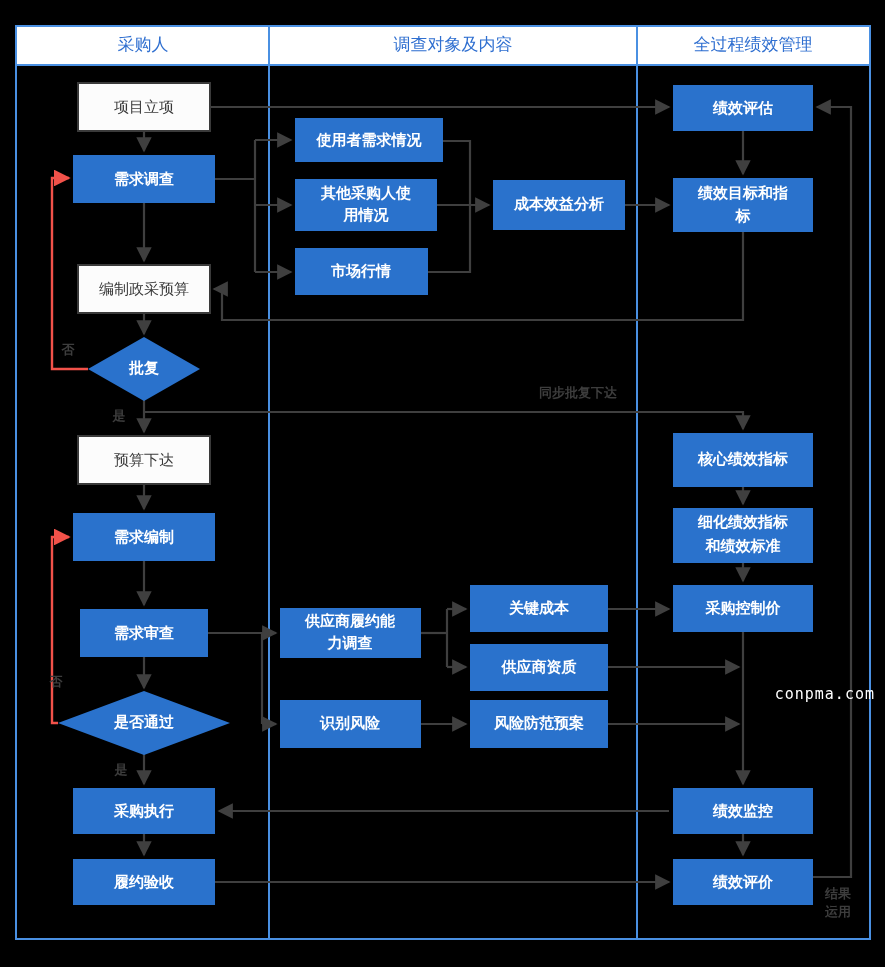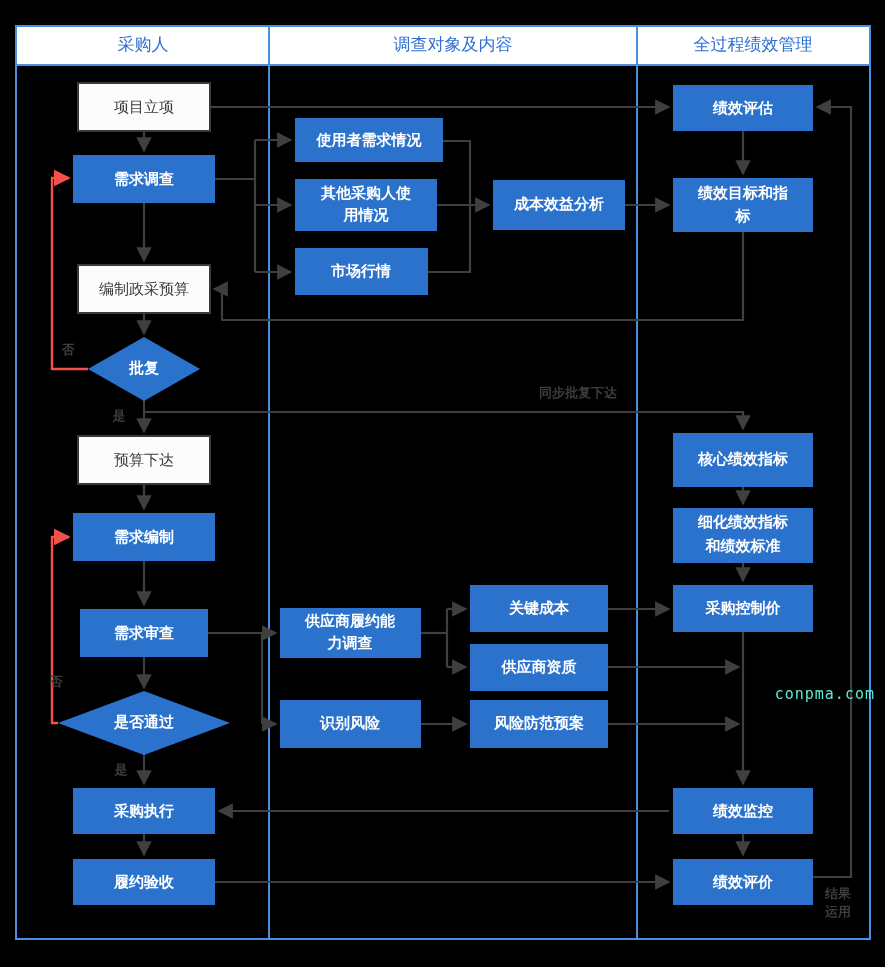"conpma.com" .watermark { color: #5eead4 -> #ffffff }
